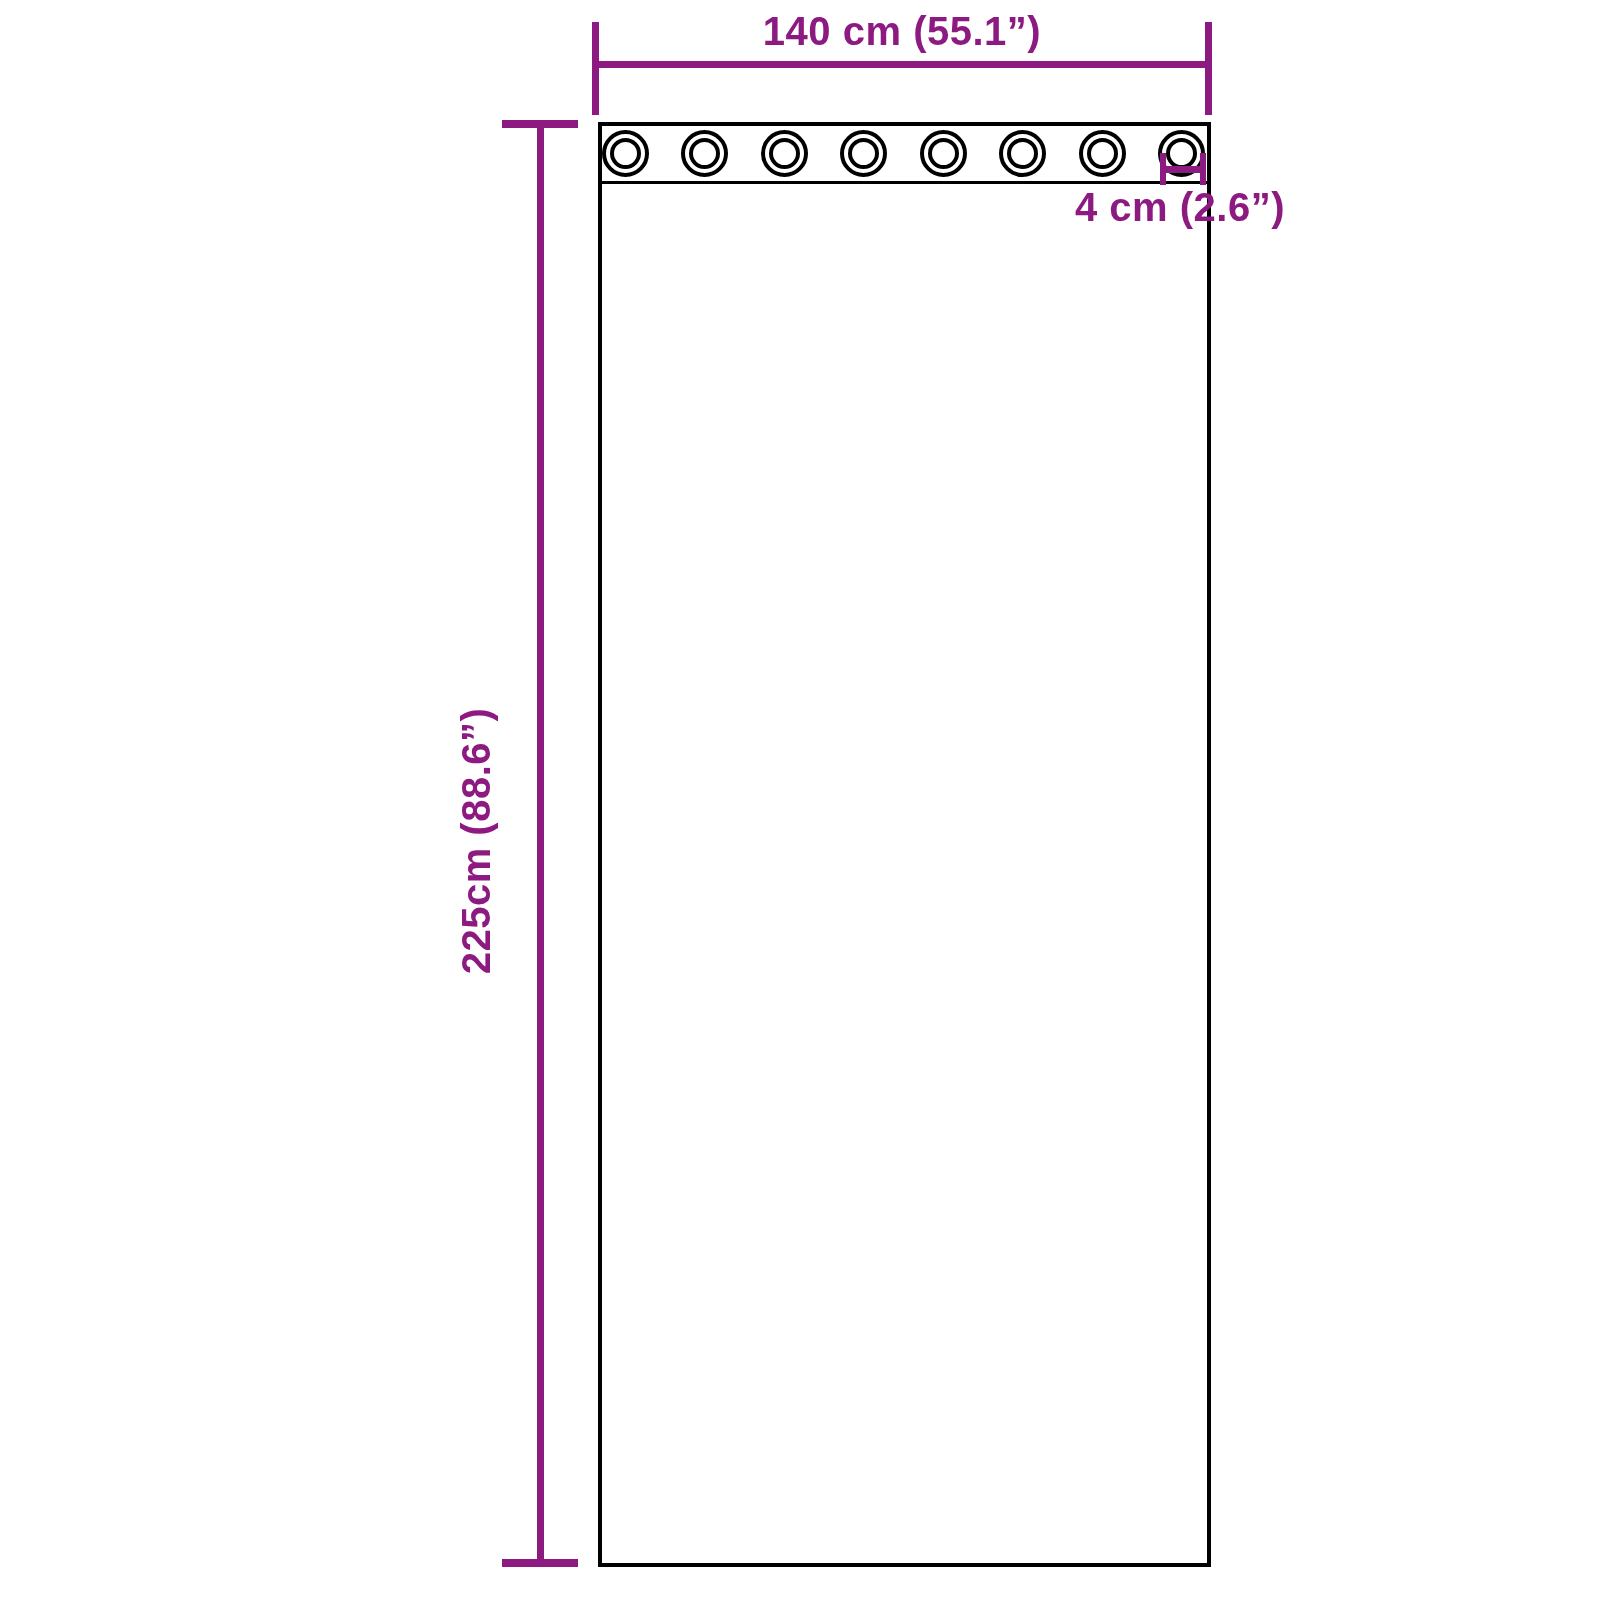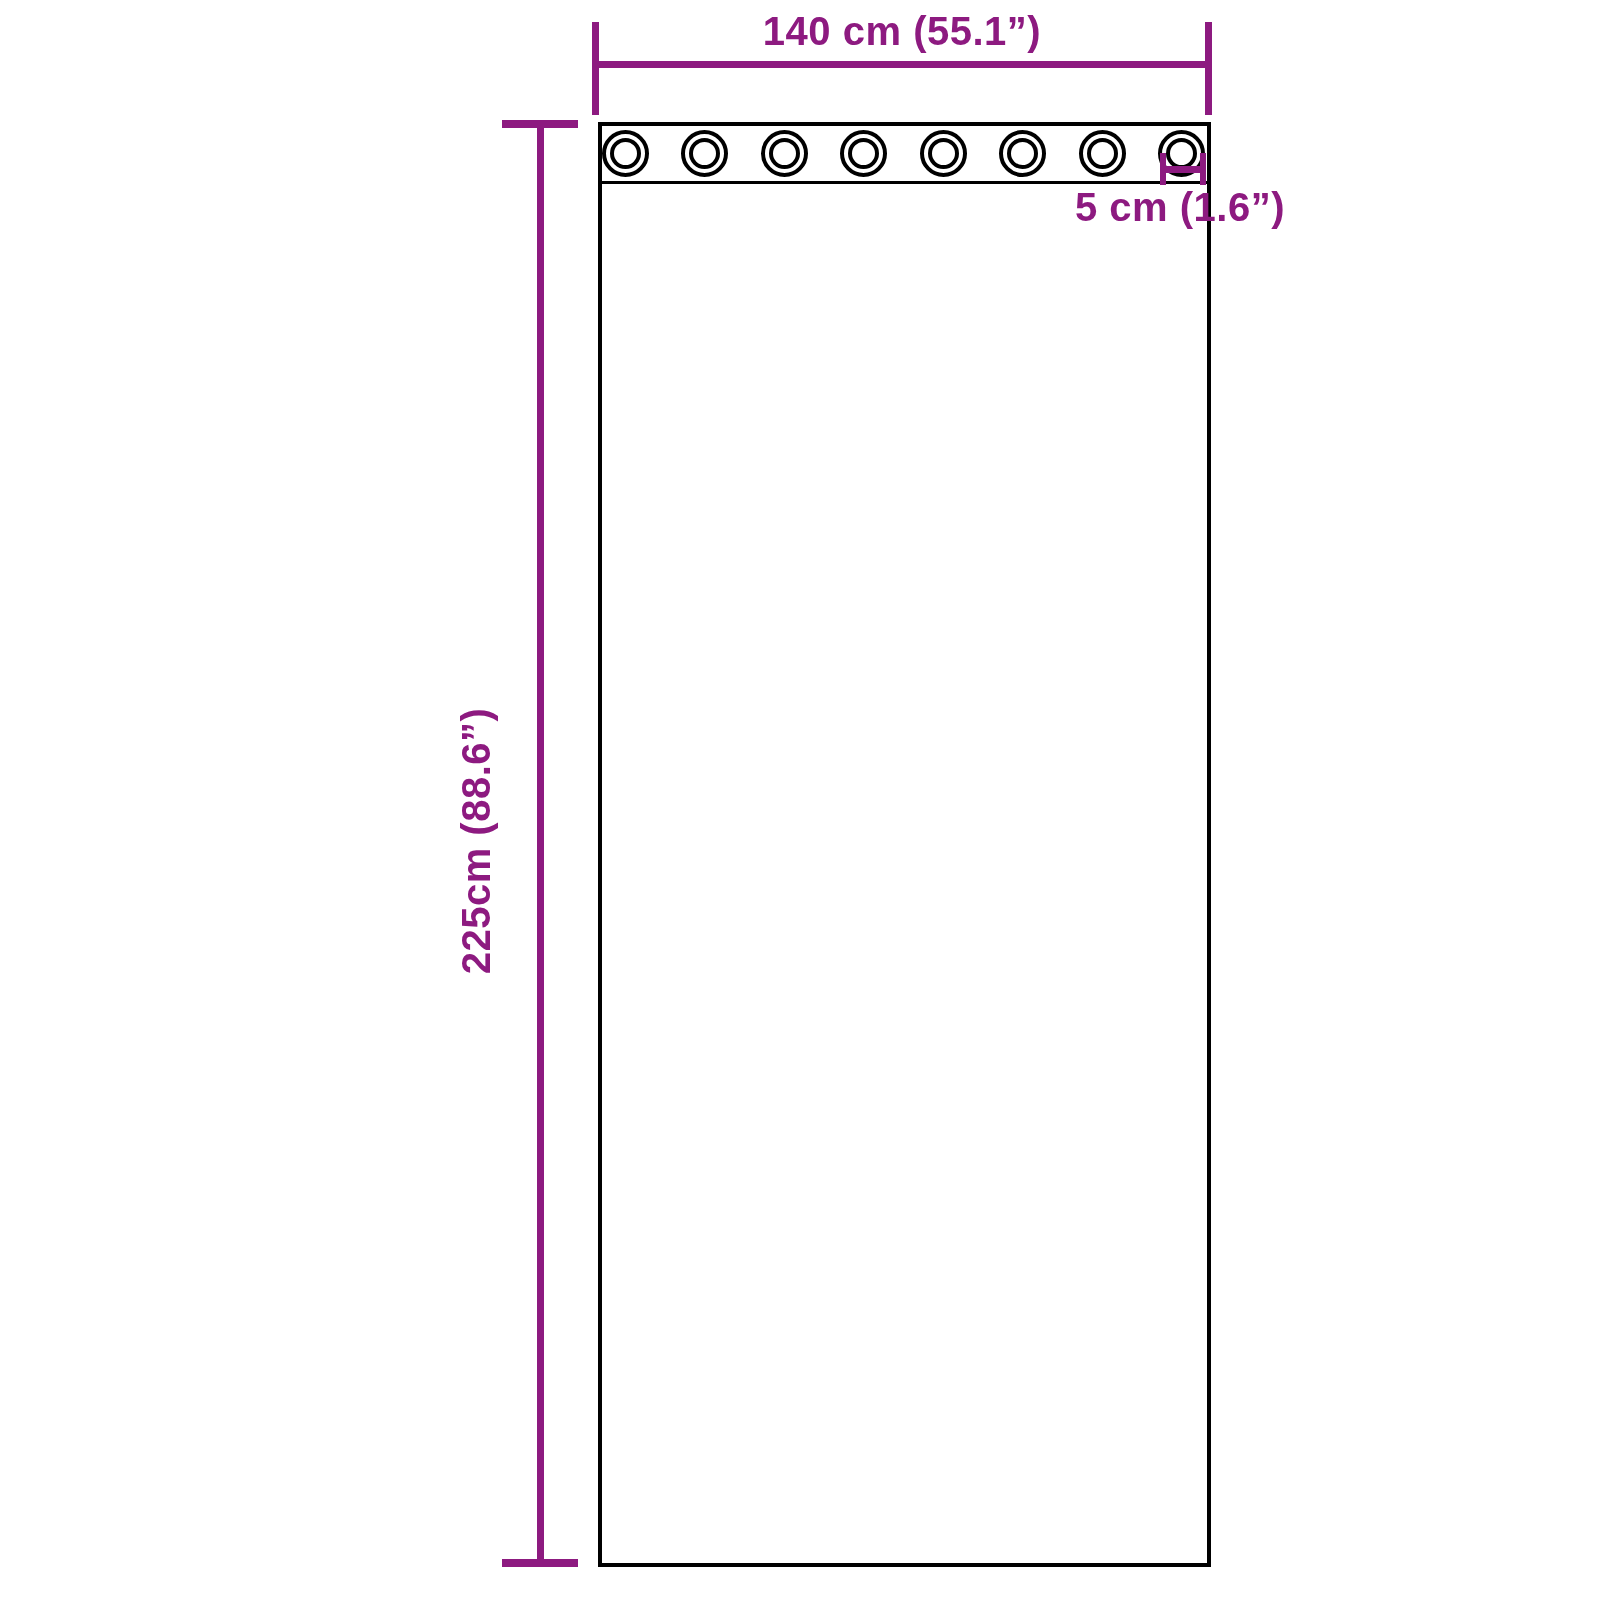"5 cm (1.6”)" div.dim-text { text: 5 cm (1.6 -> 4 cm (2.6 }
